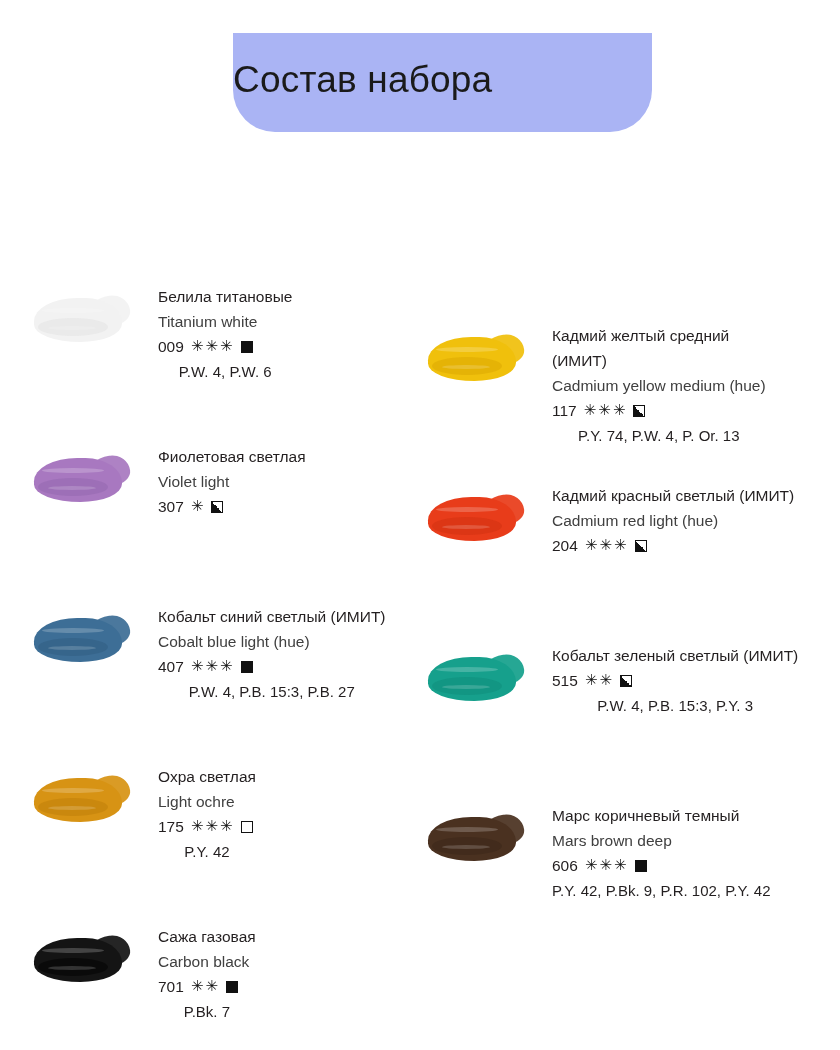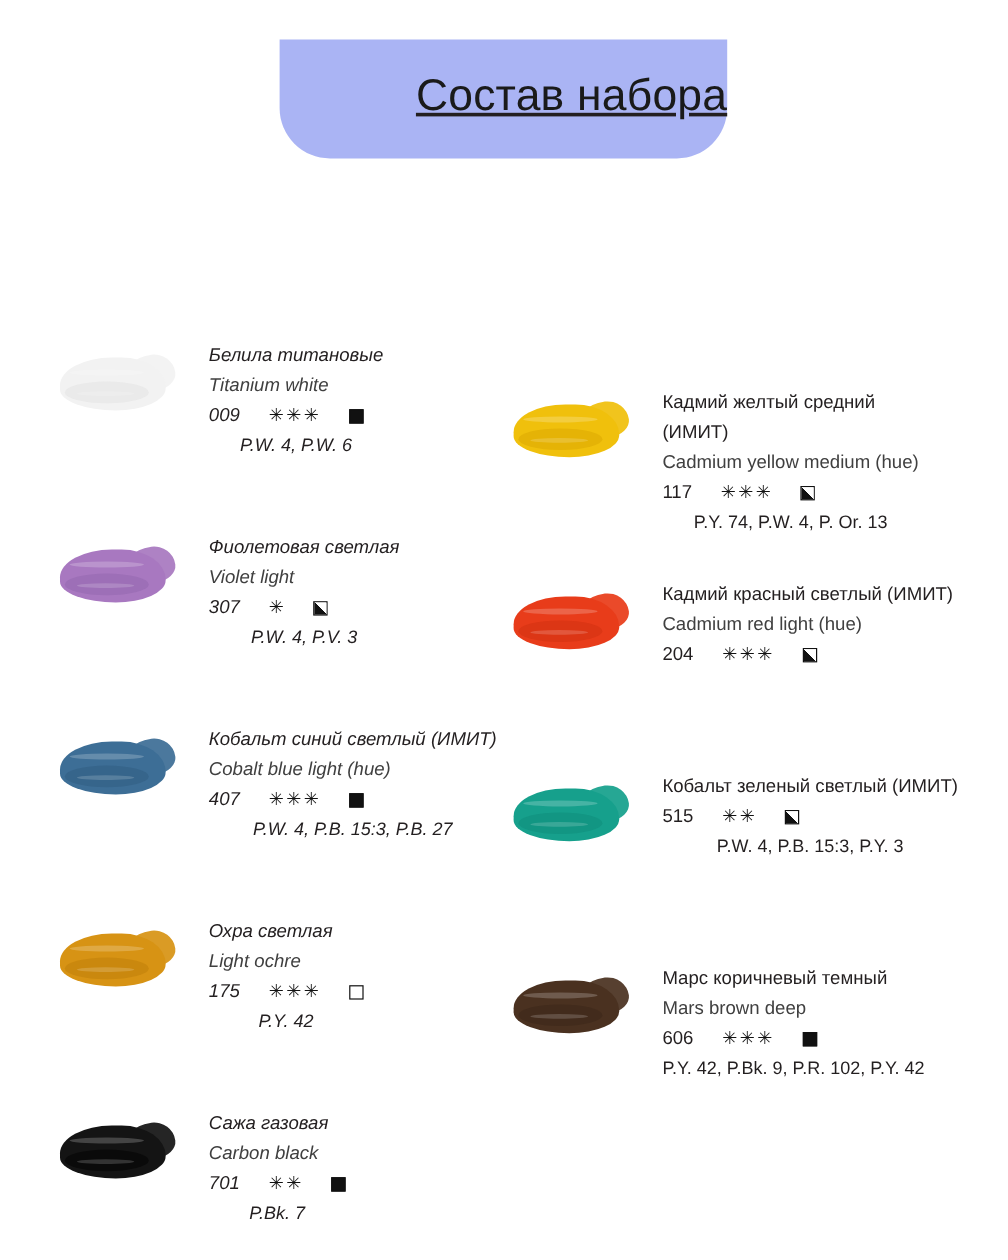"Состав набора" .banner { justify-content: flex-end -> flex-start; text-decoration: underline -> none; width: 373px -> 419px }
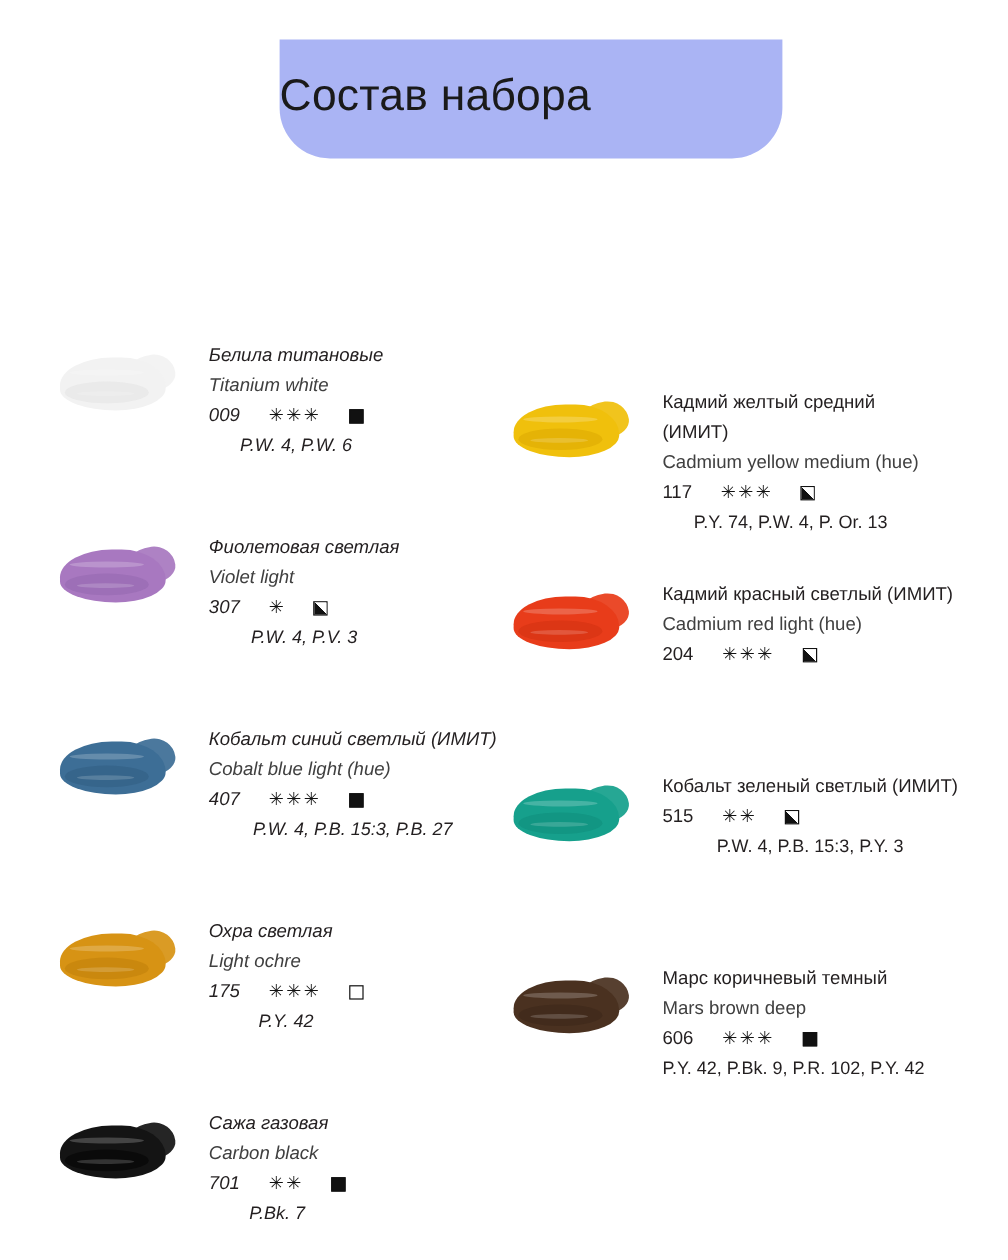"Белила титановые" .cell.left { font-style: italic -> none; padding-left: 48px -> 32px }
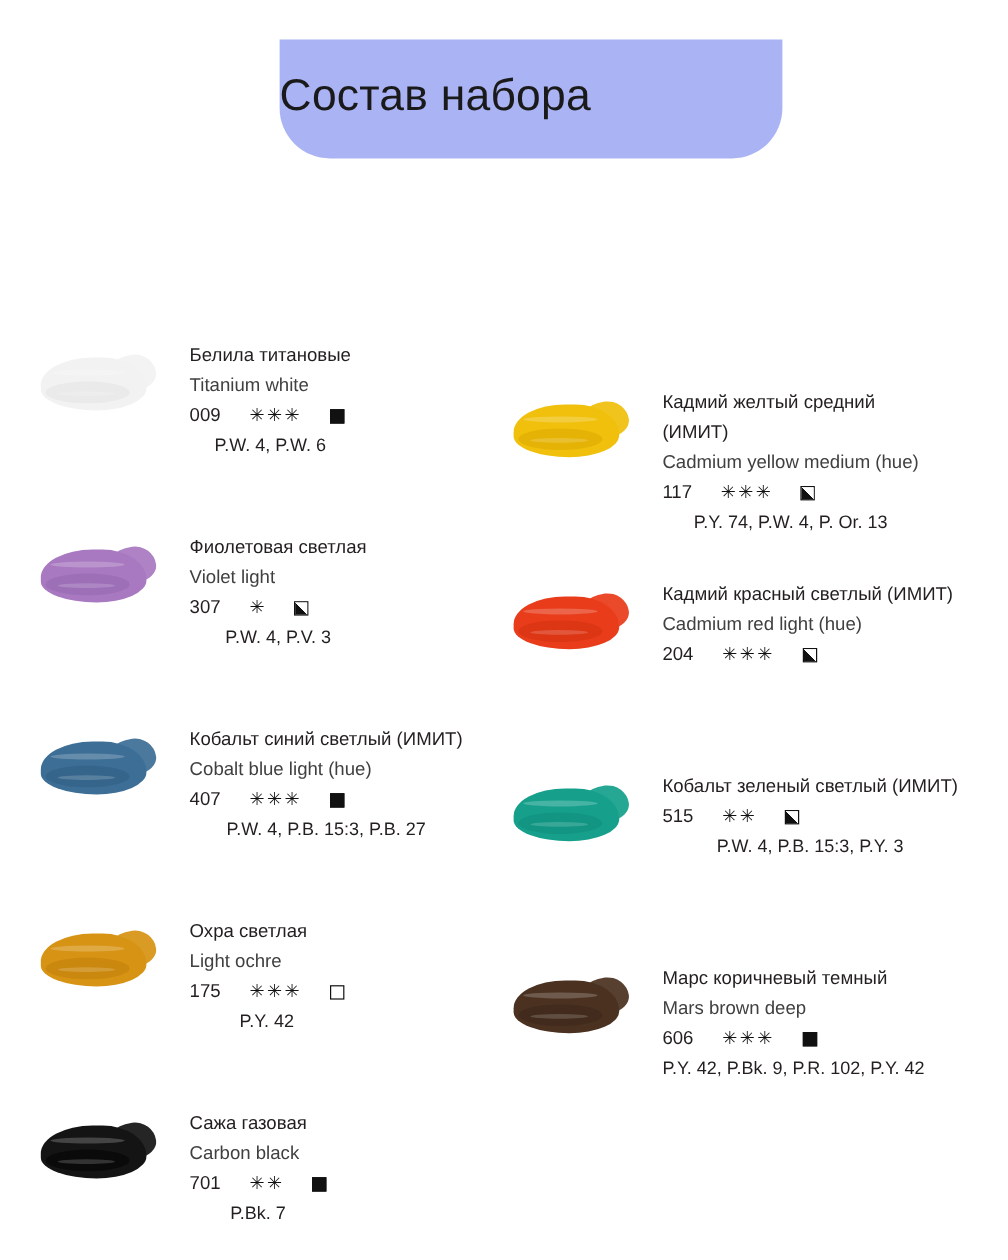"009" .codeline { gap: 22px -> 5px }
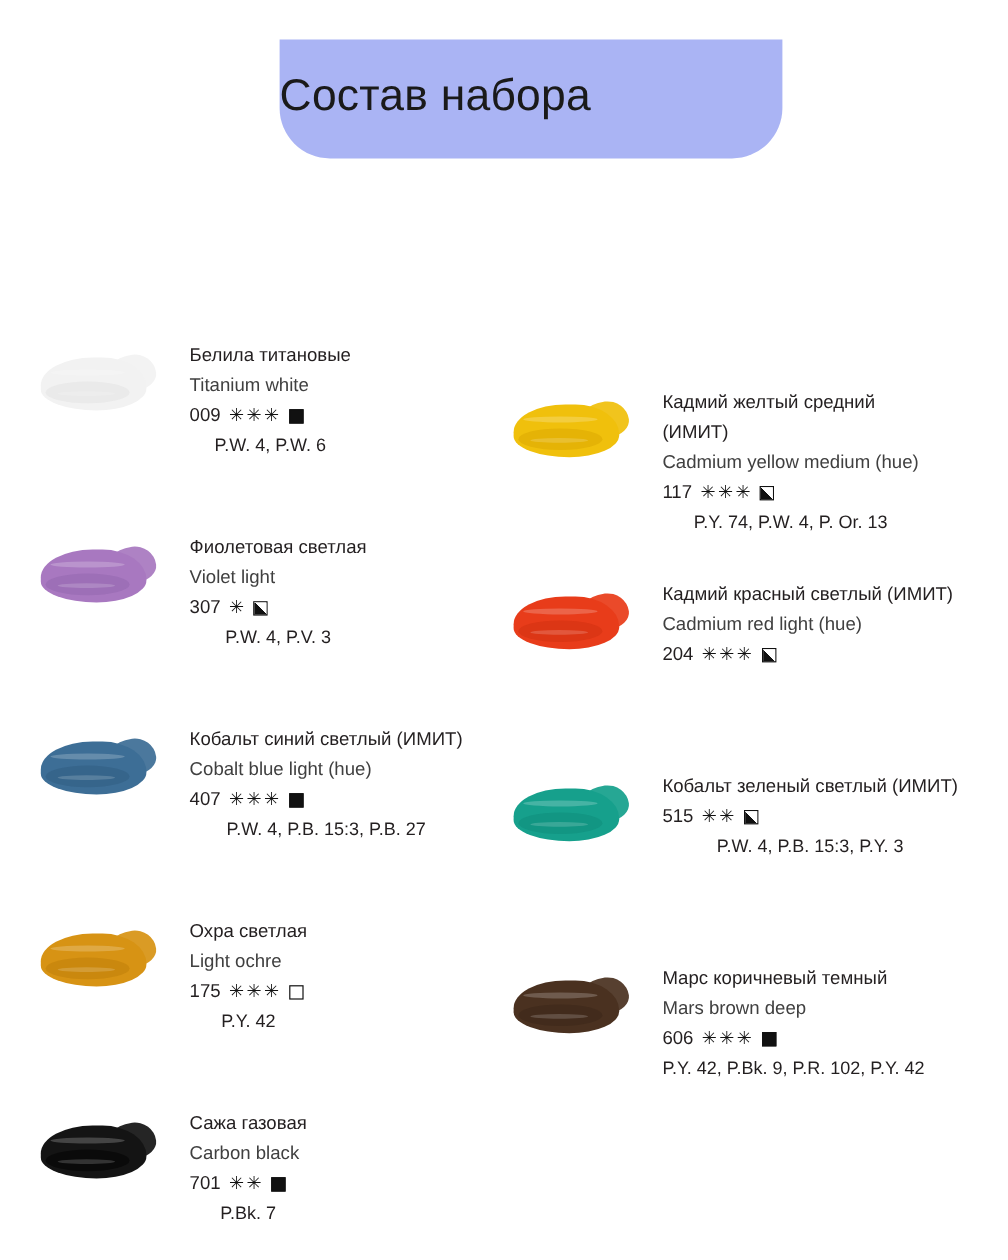"P.W. 4, P.V. 3" div.pigments { html: <div>P.W. 4, P.V. 3</div> -> none }
